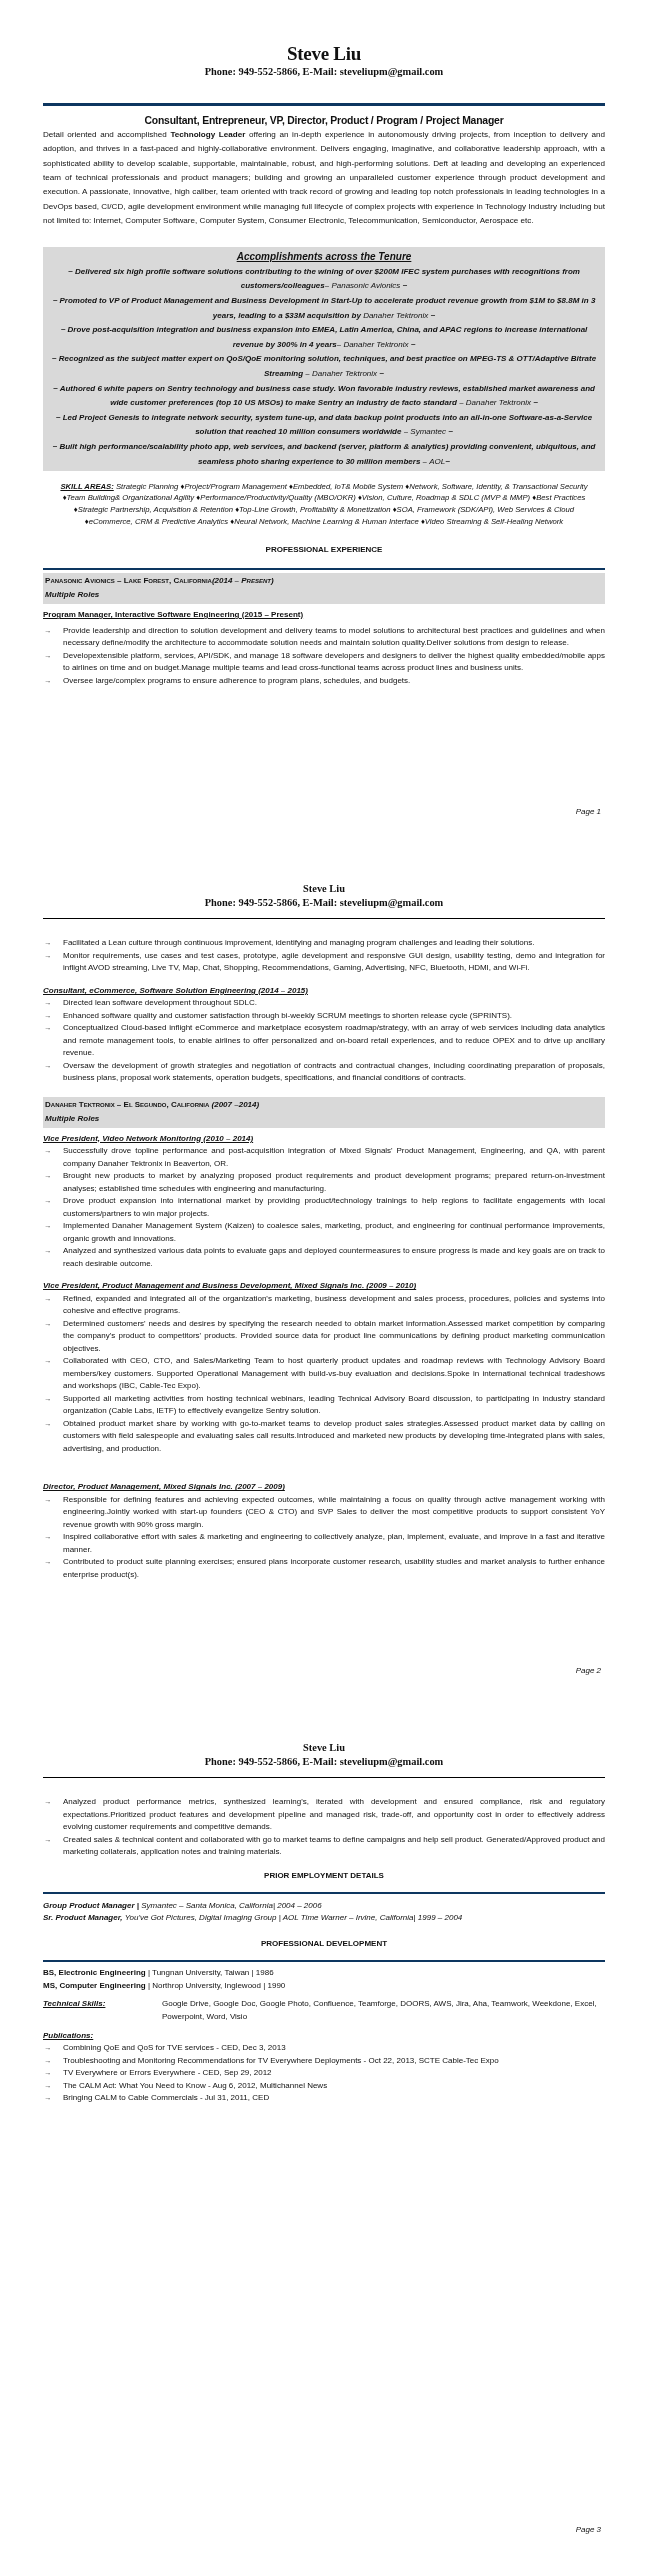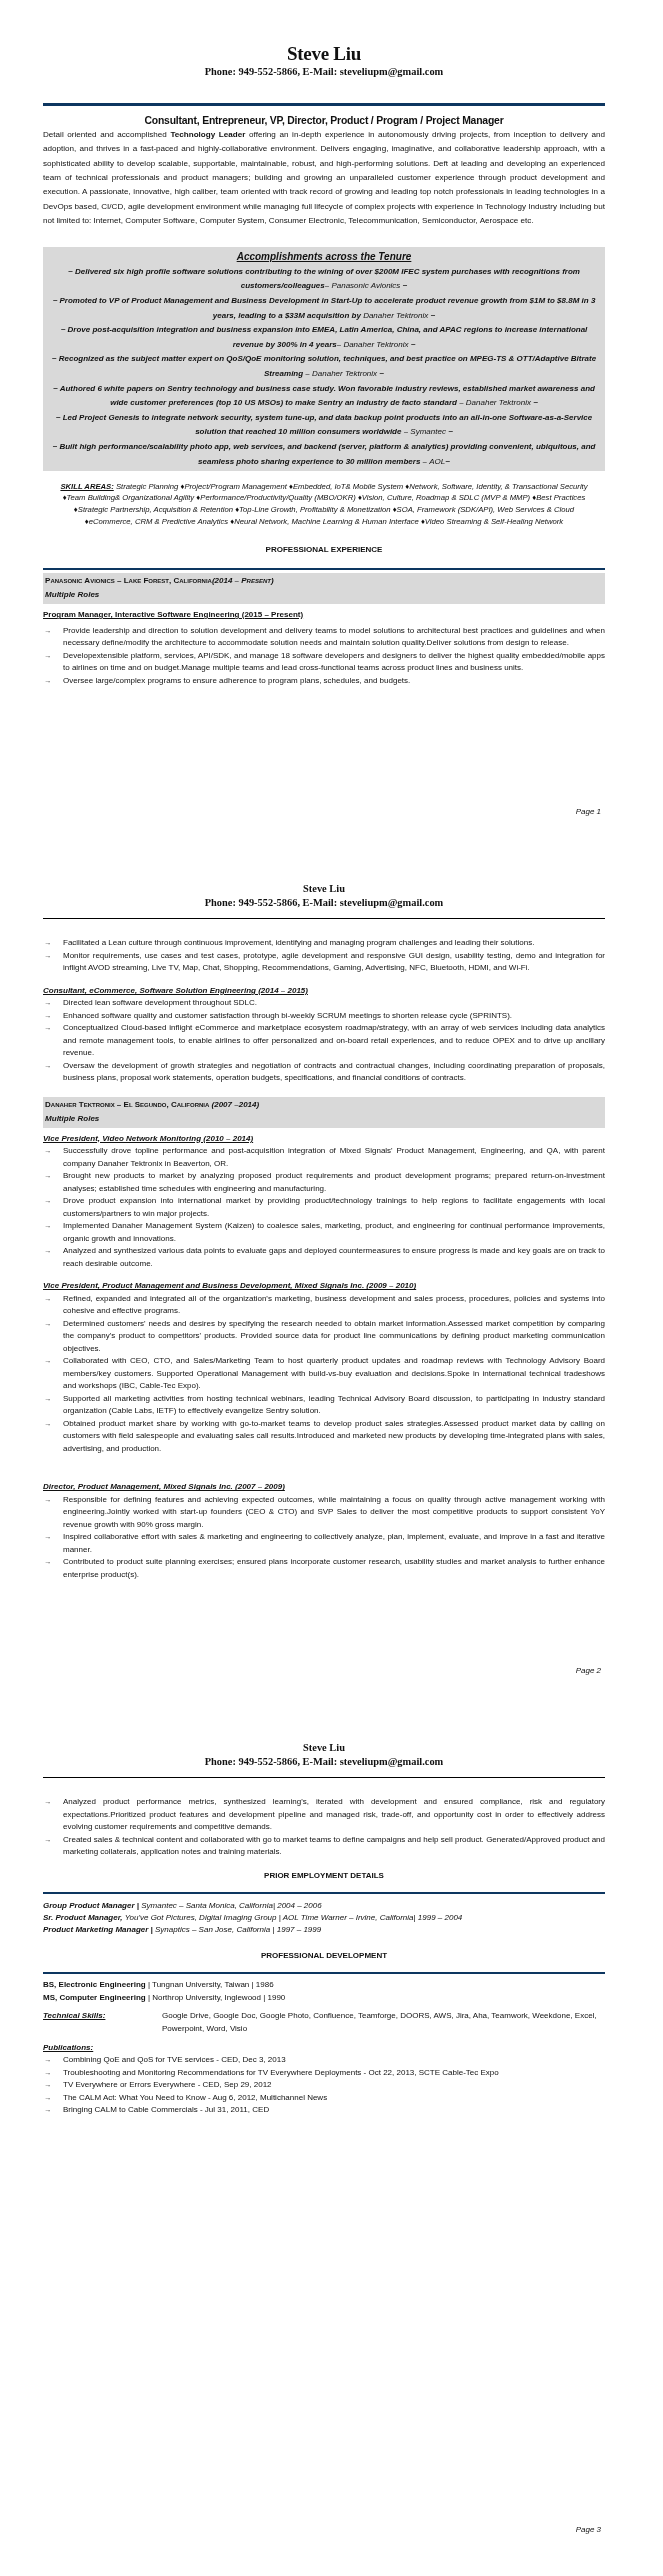"Product Marketing Manager | Synaptics" div.prior-row { html: <div><b>Product Marketing Manager |</b><span> Synaptics – San Jose, California | 1997 – 1999</span></div> -> none }
